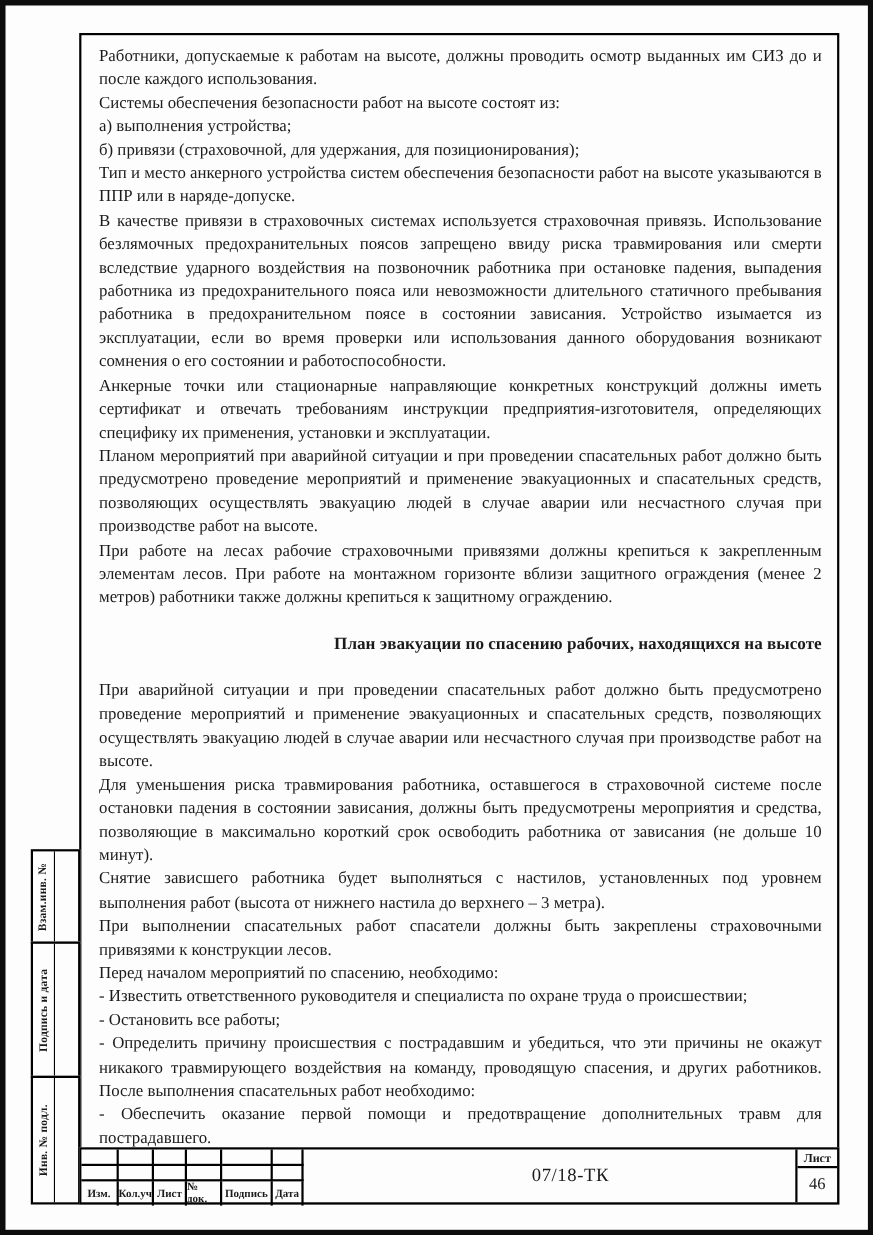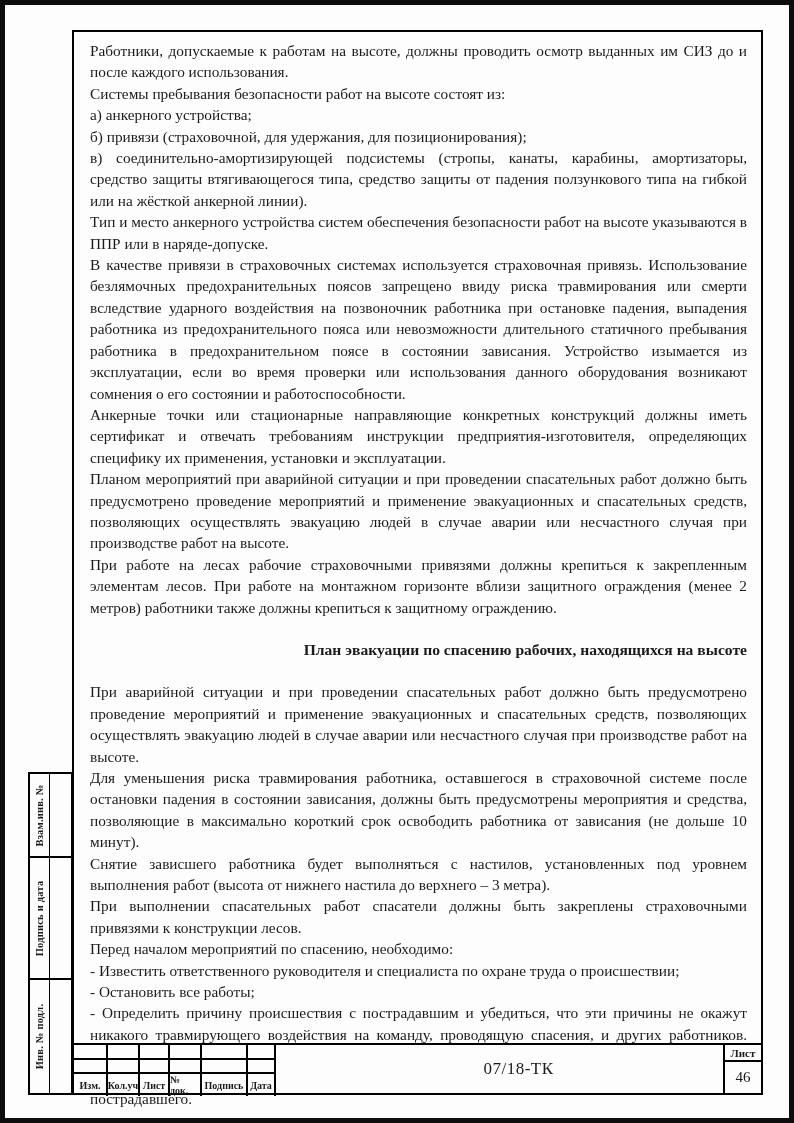"Системы пребывания безопасности работ на" p { text: пребывания -> обеспечения }
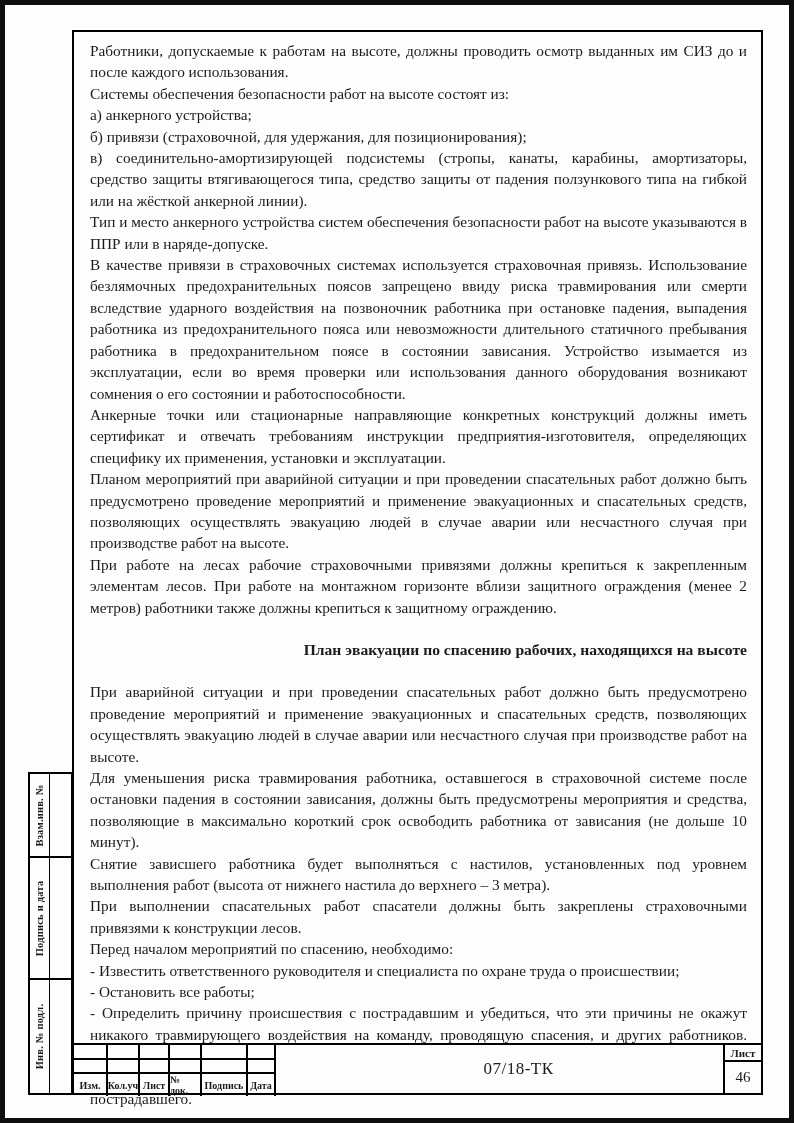"а) анкерного устройства;" p { text: анкерного -> выполнения }
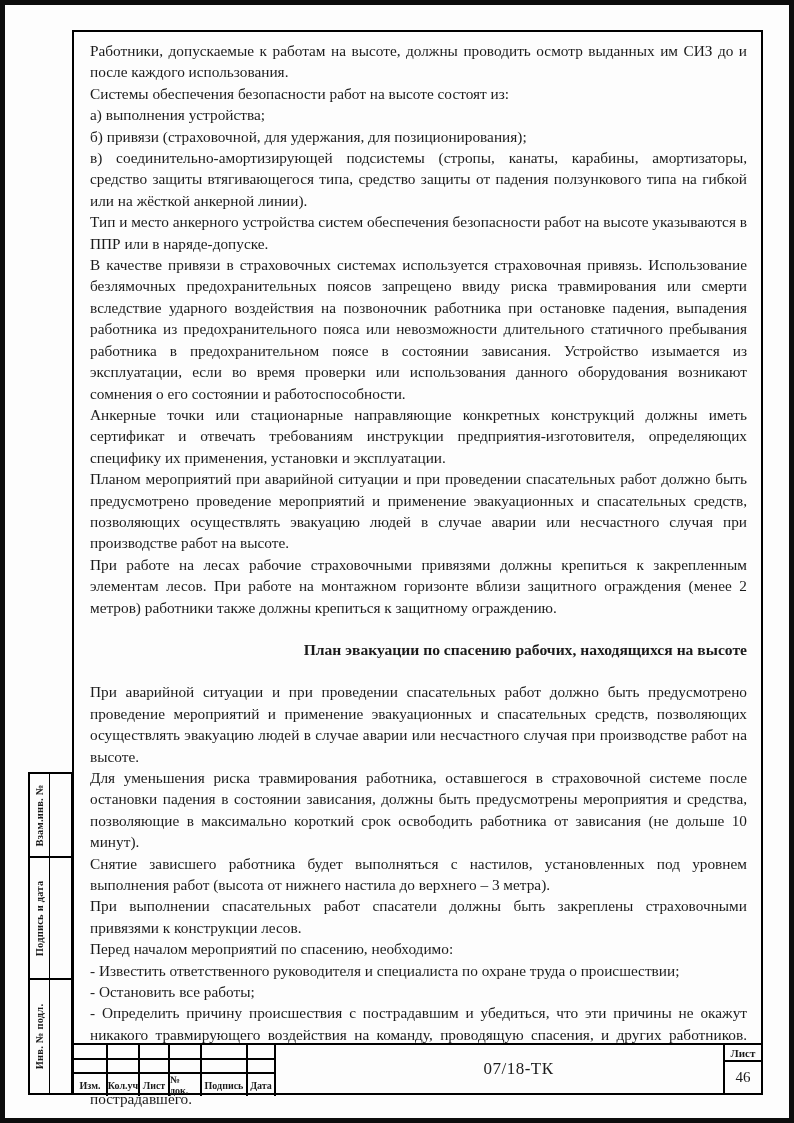"в) соединительно-амортизирующей" p { html: <p>в) соединительно-амортизирующей подсистемы (стропы, канаты, карабины, амортизаторы, средство защиты втягивающегося типа, средство защиты от падения ползункового типа на гибкой или на жёсткой анкерной линии).</p> -> none }
